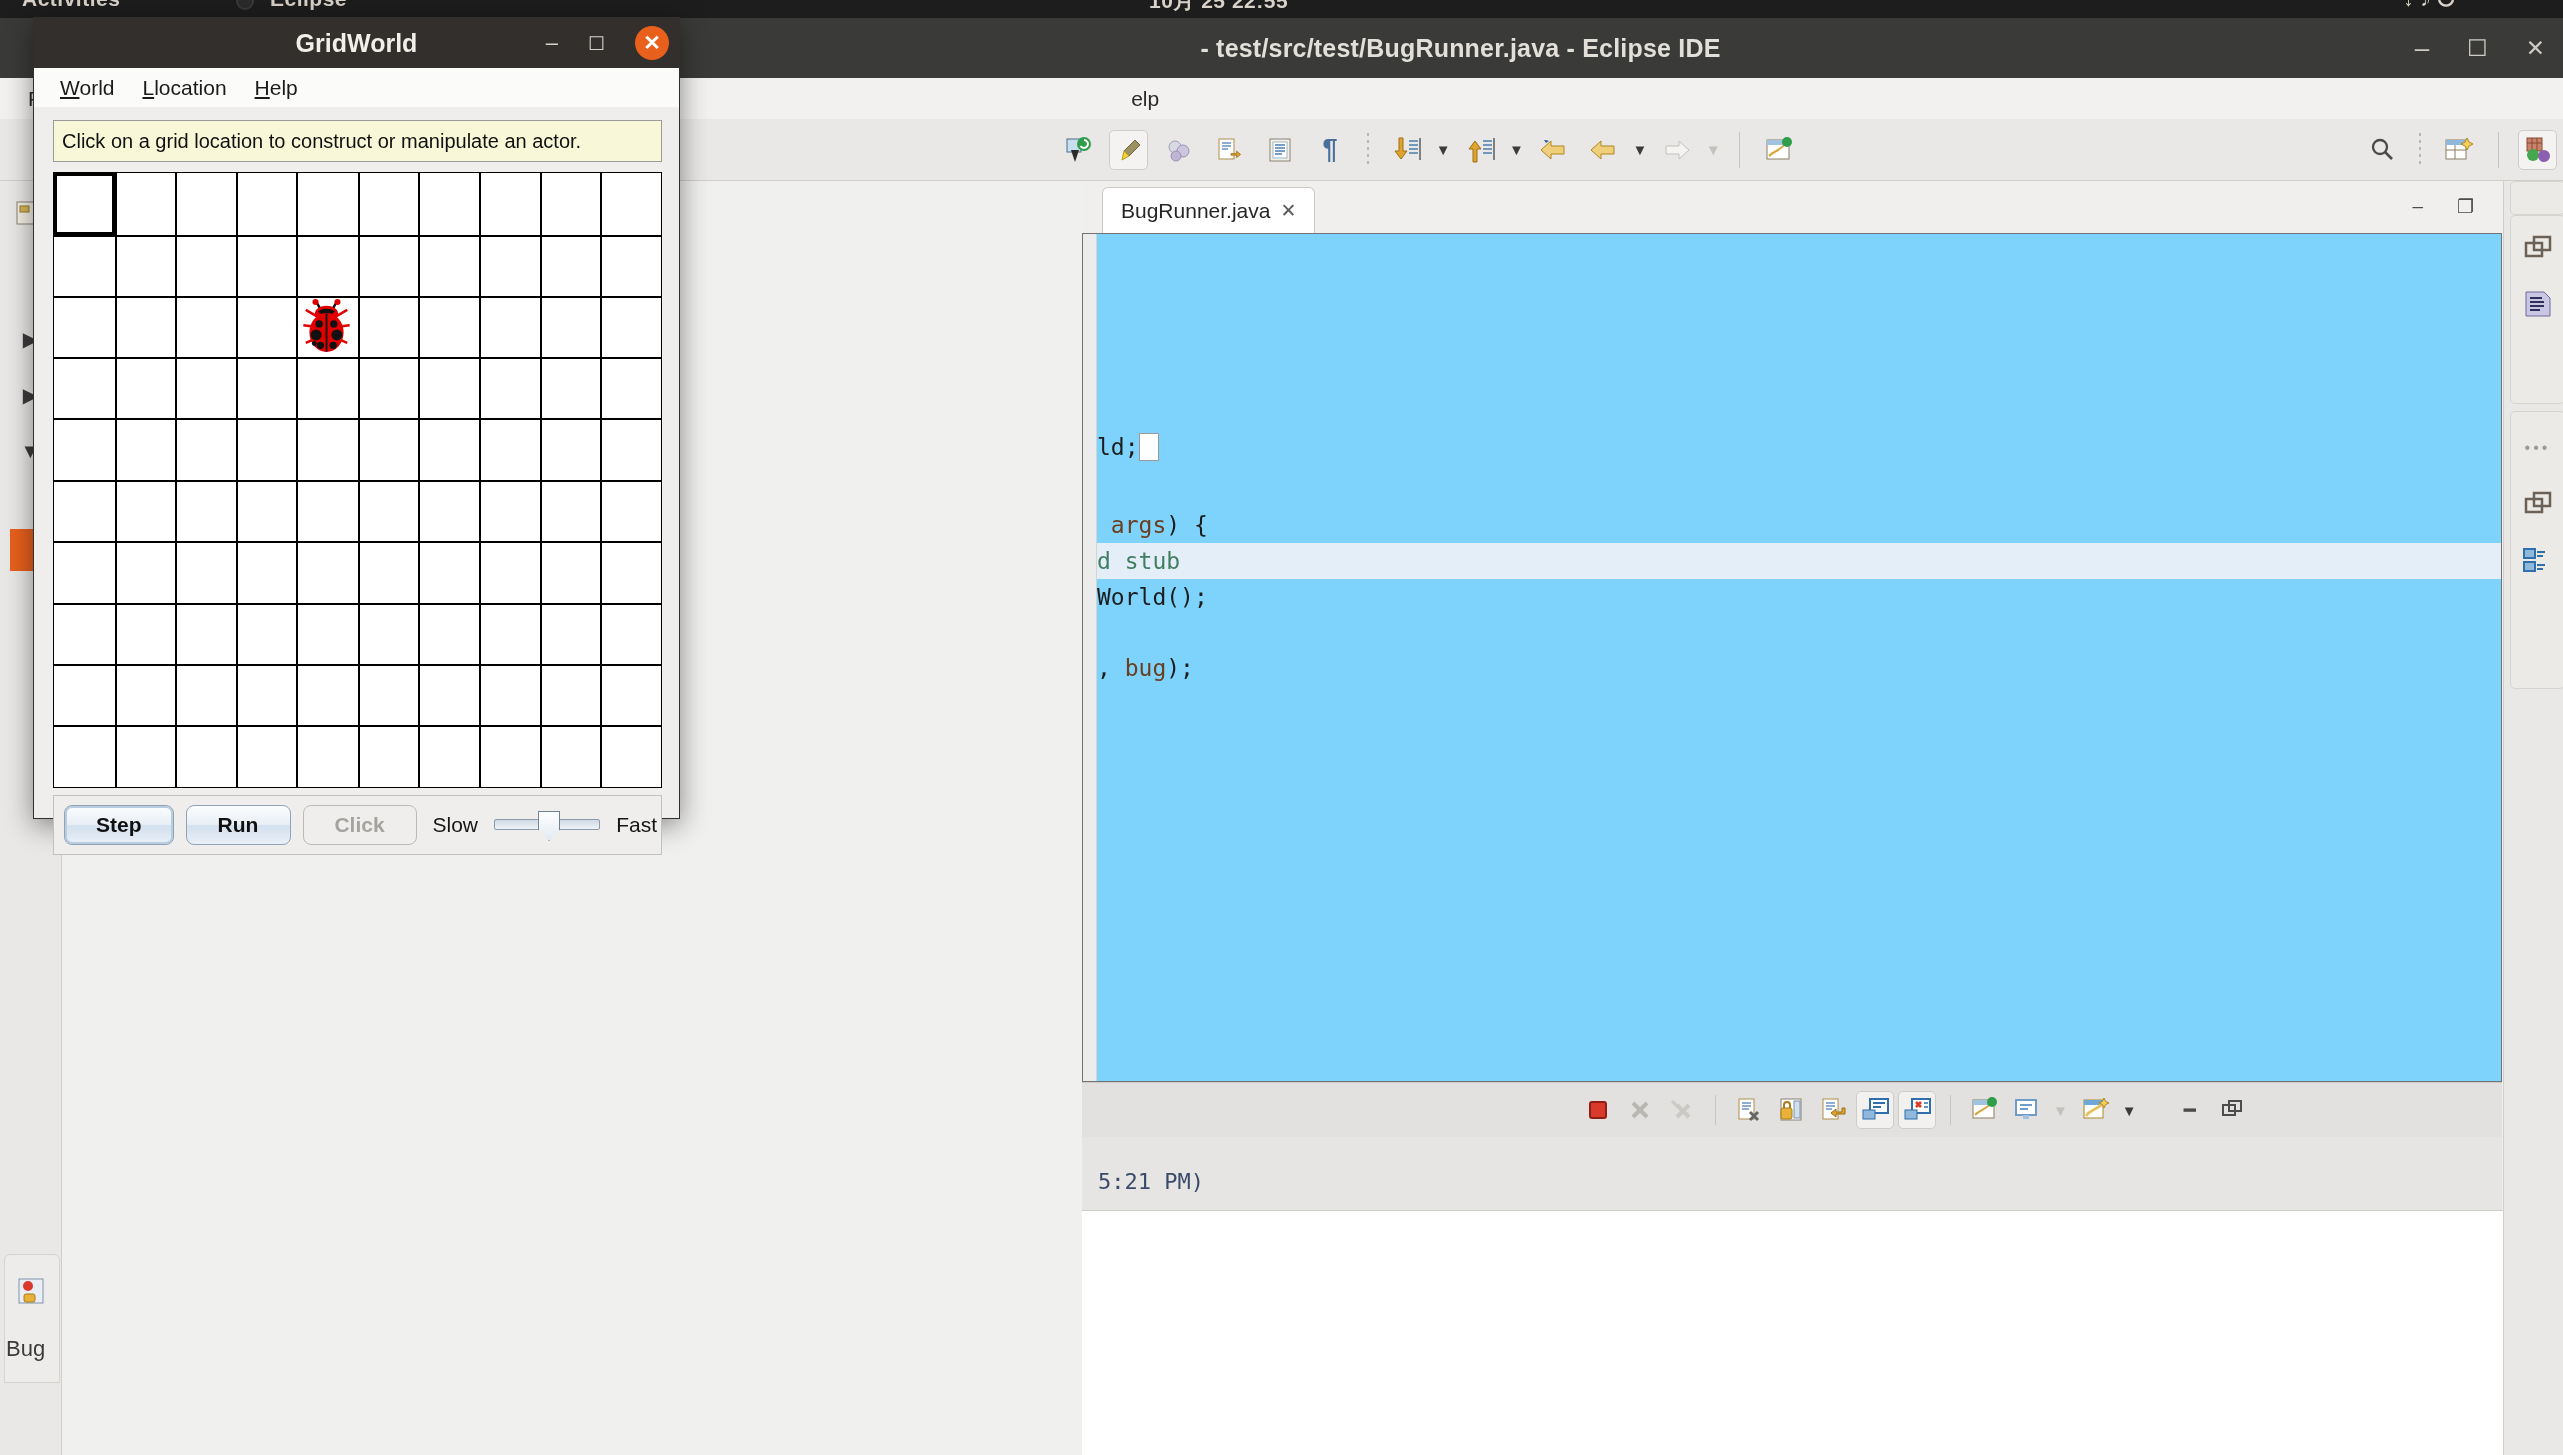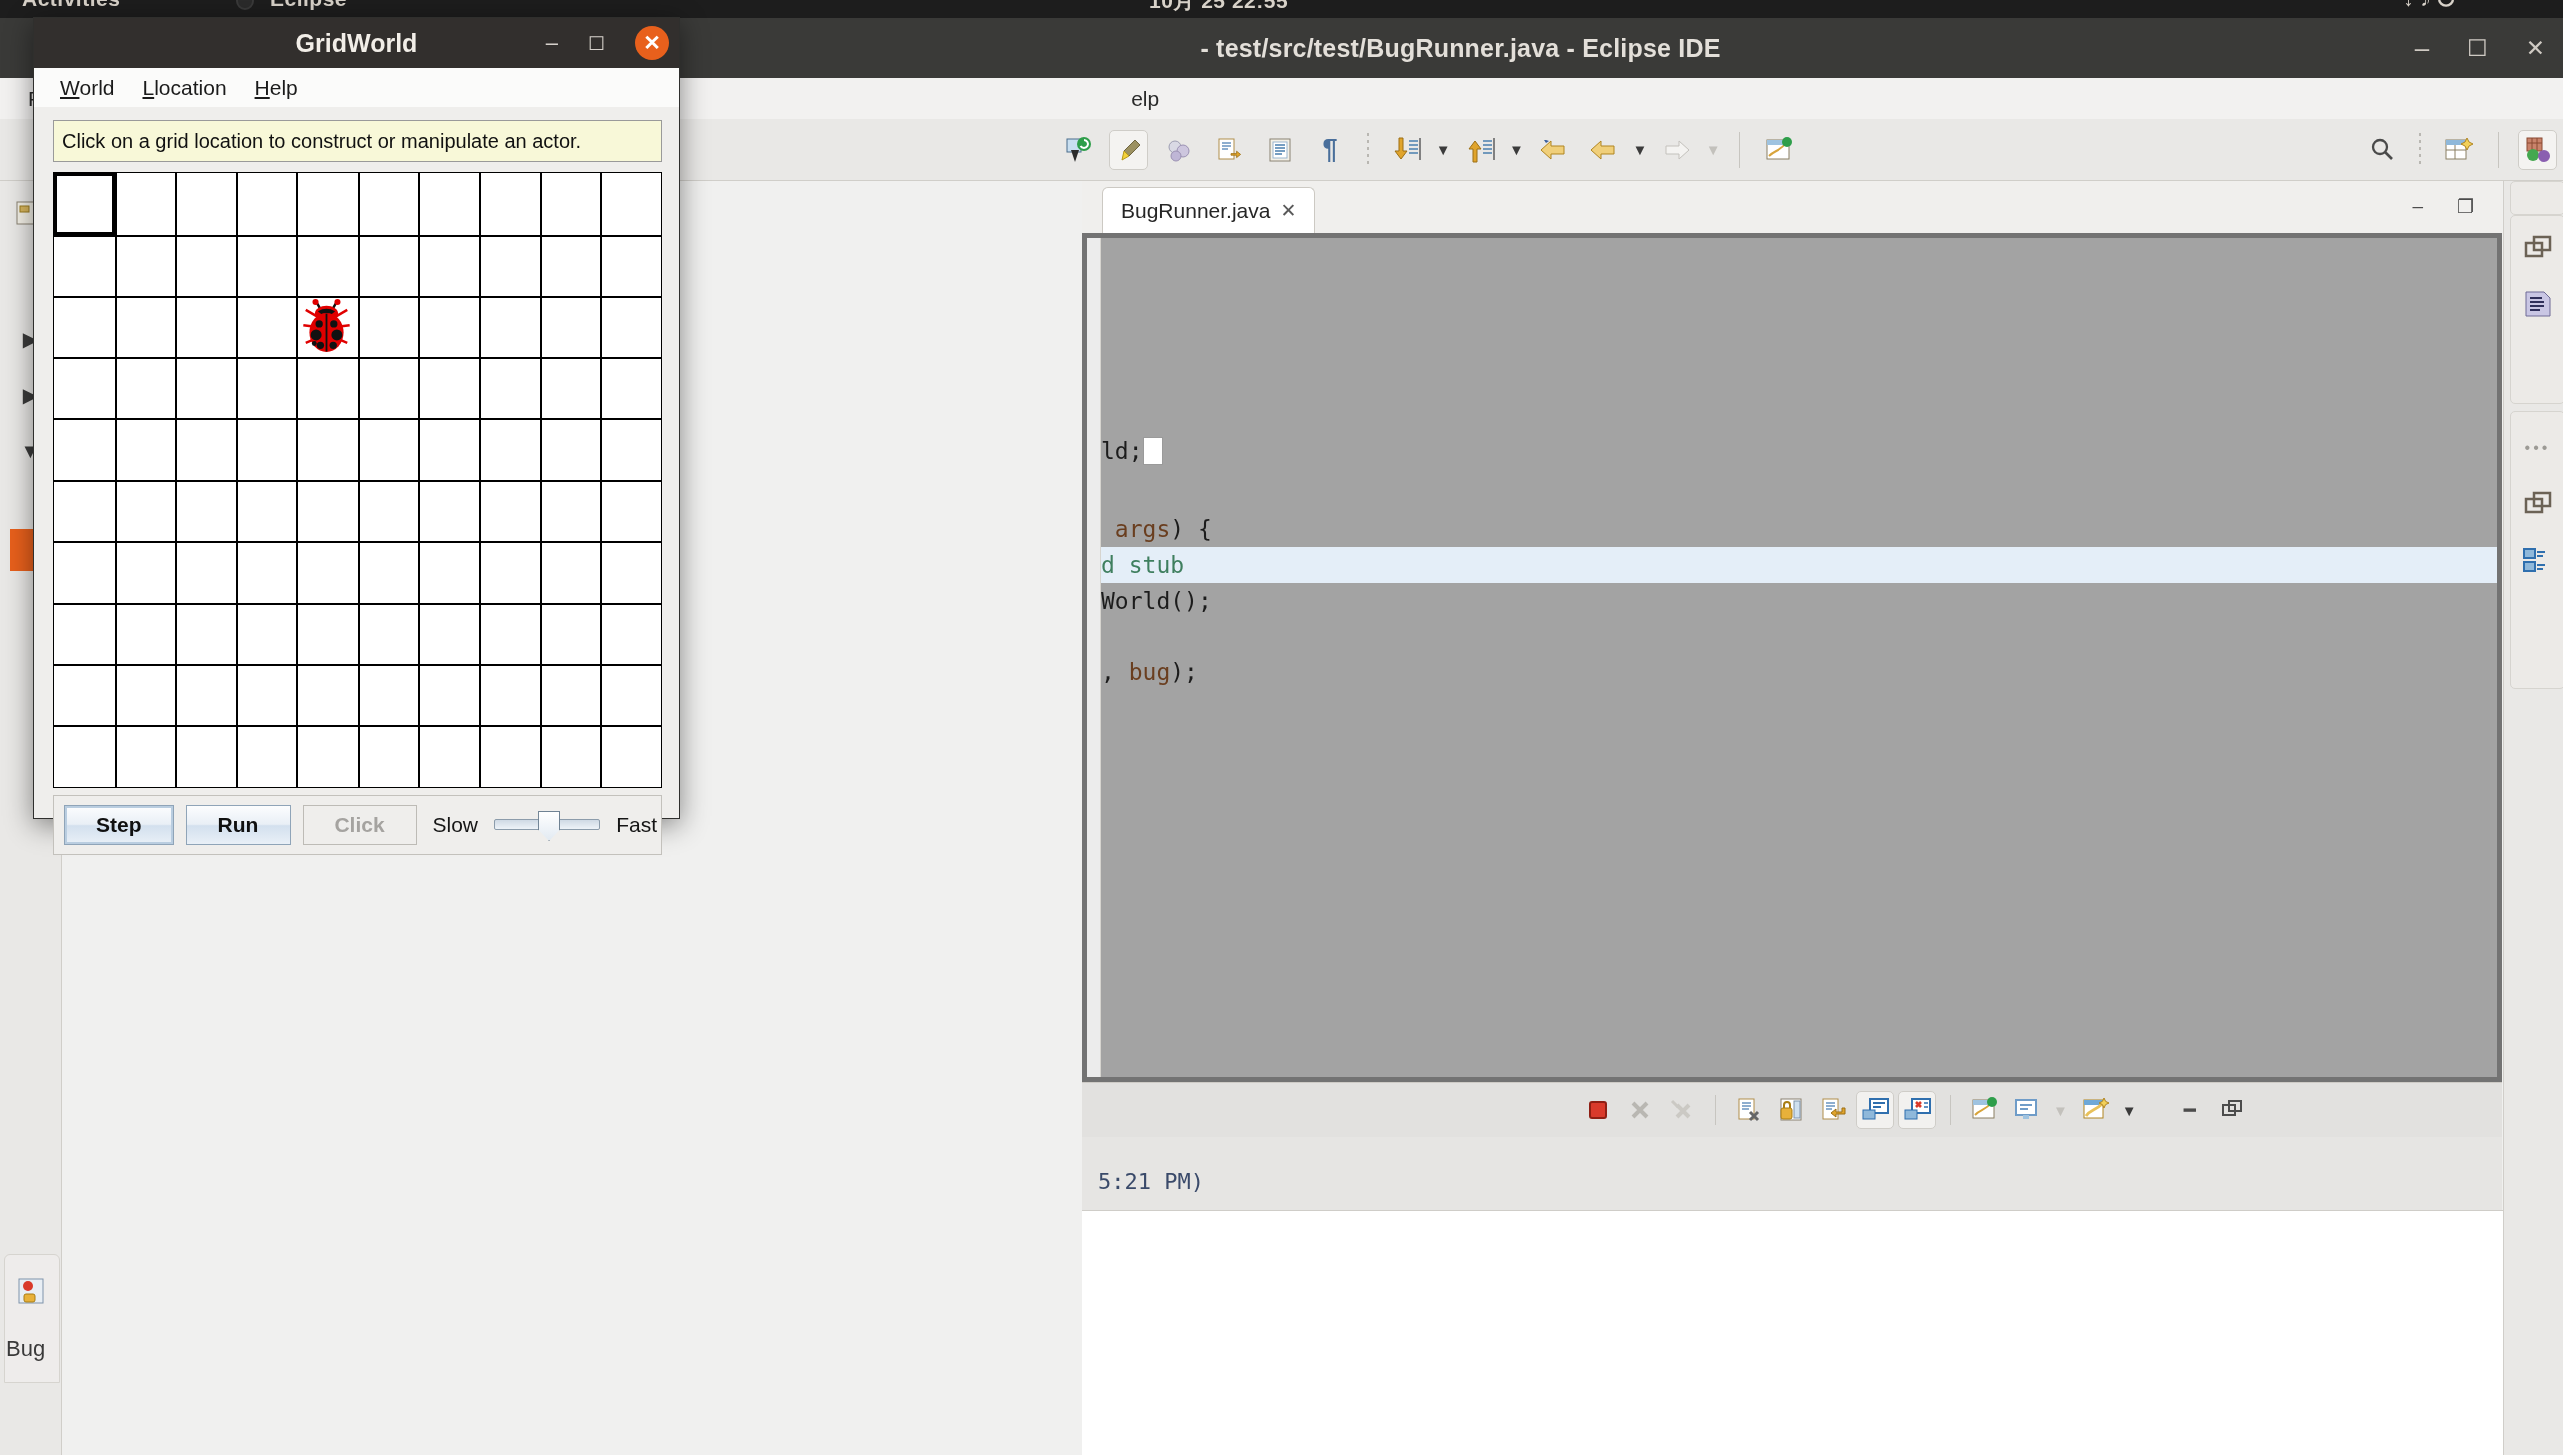"ld;" .ecl-editor { background: #a3a3a3 -> #7dd3fc; border: 5px solid #737373 -> 1px solid #737373 }
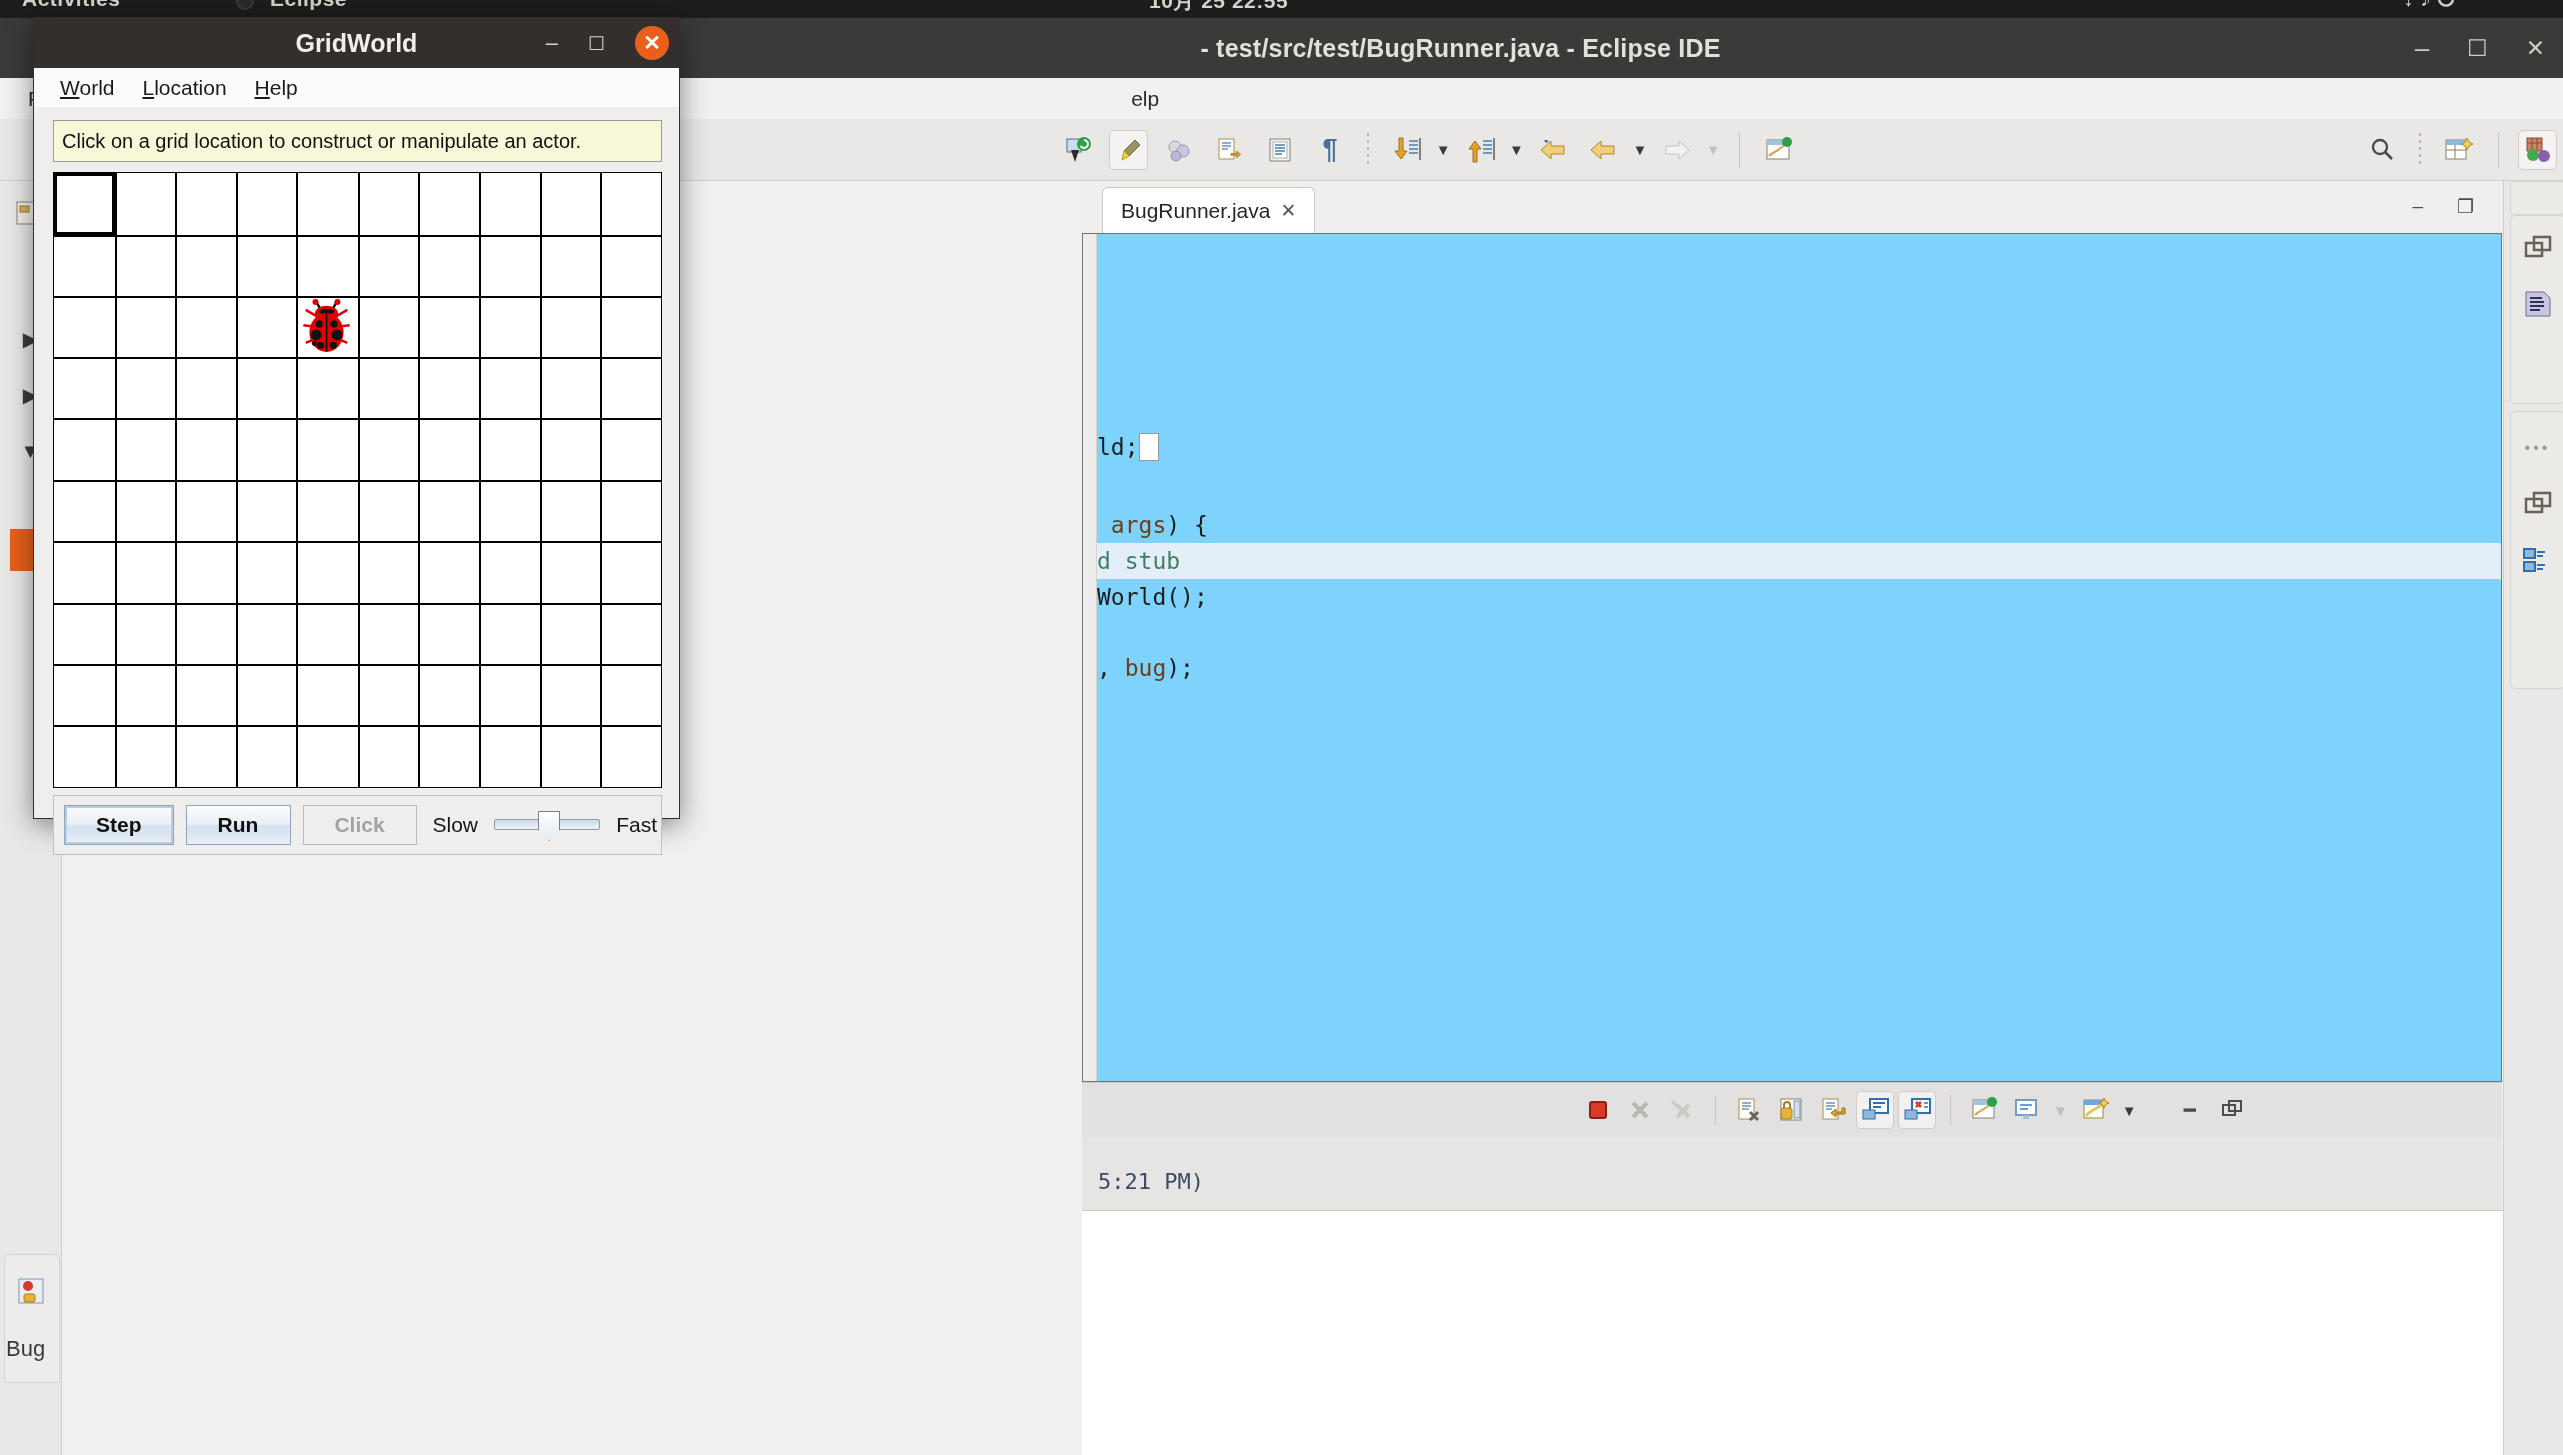"Step" .gw-button { border-radius: 0 -> 8px }
